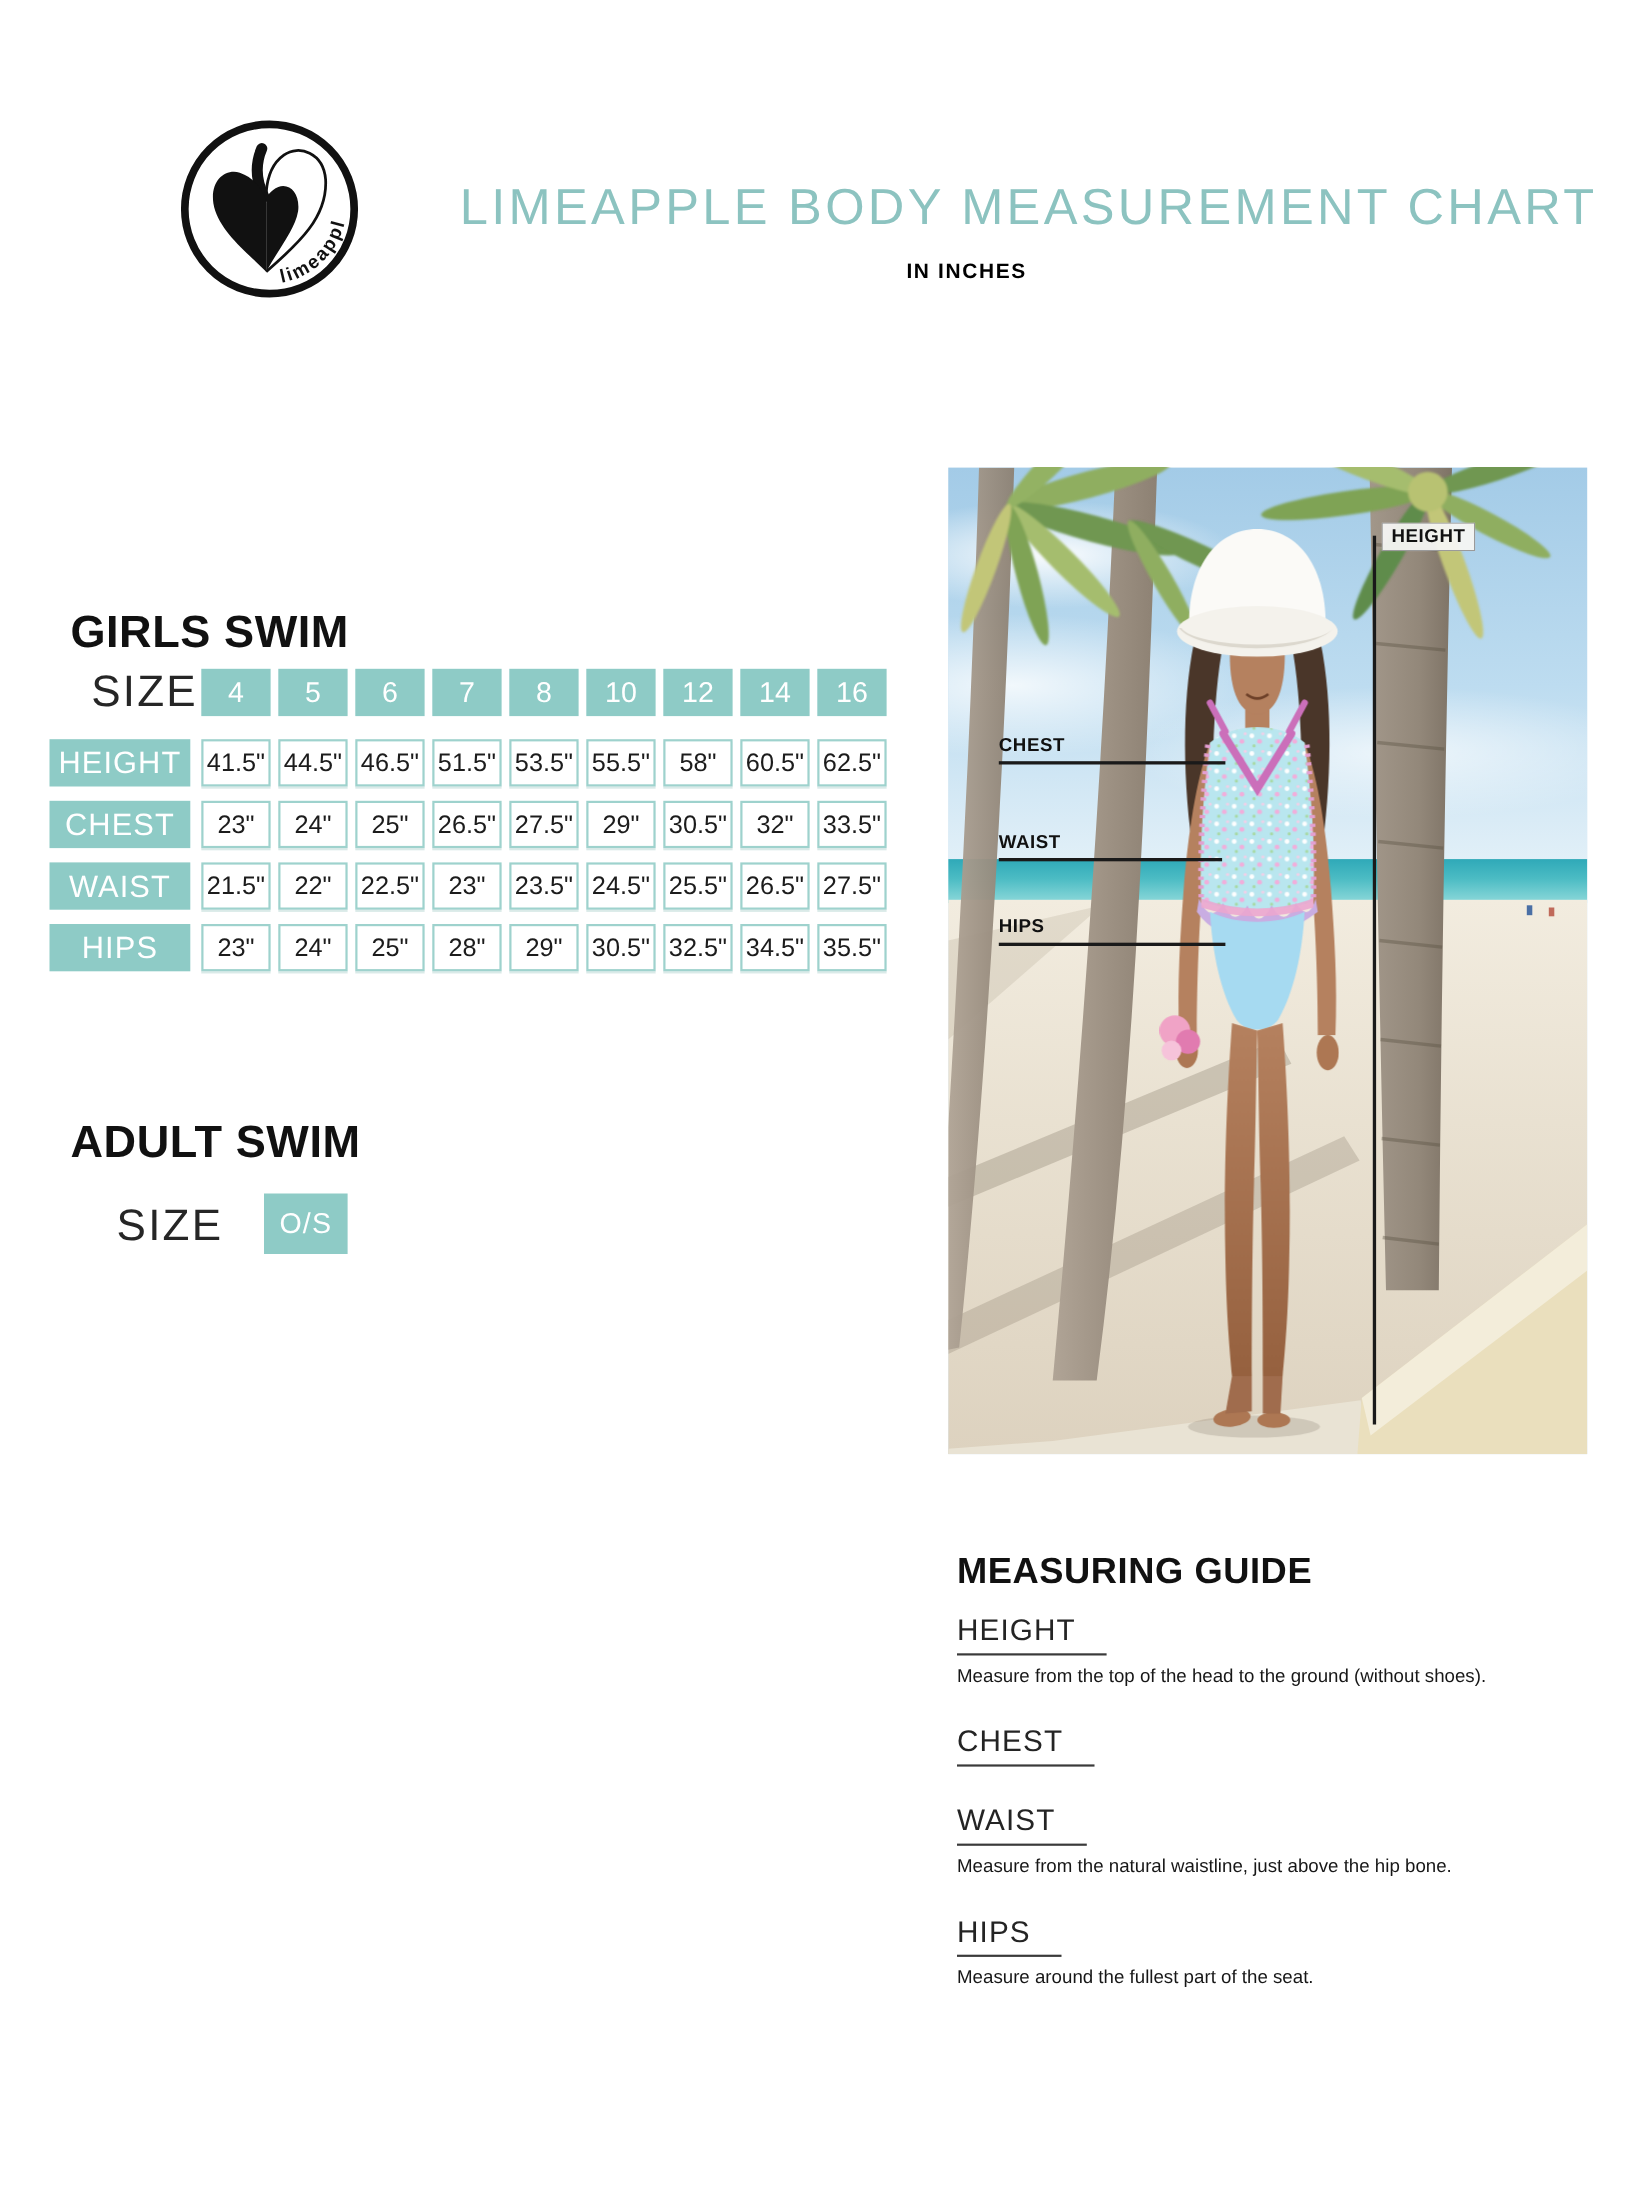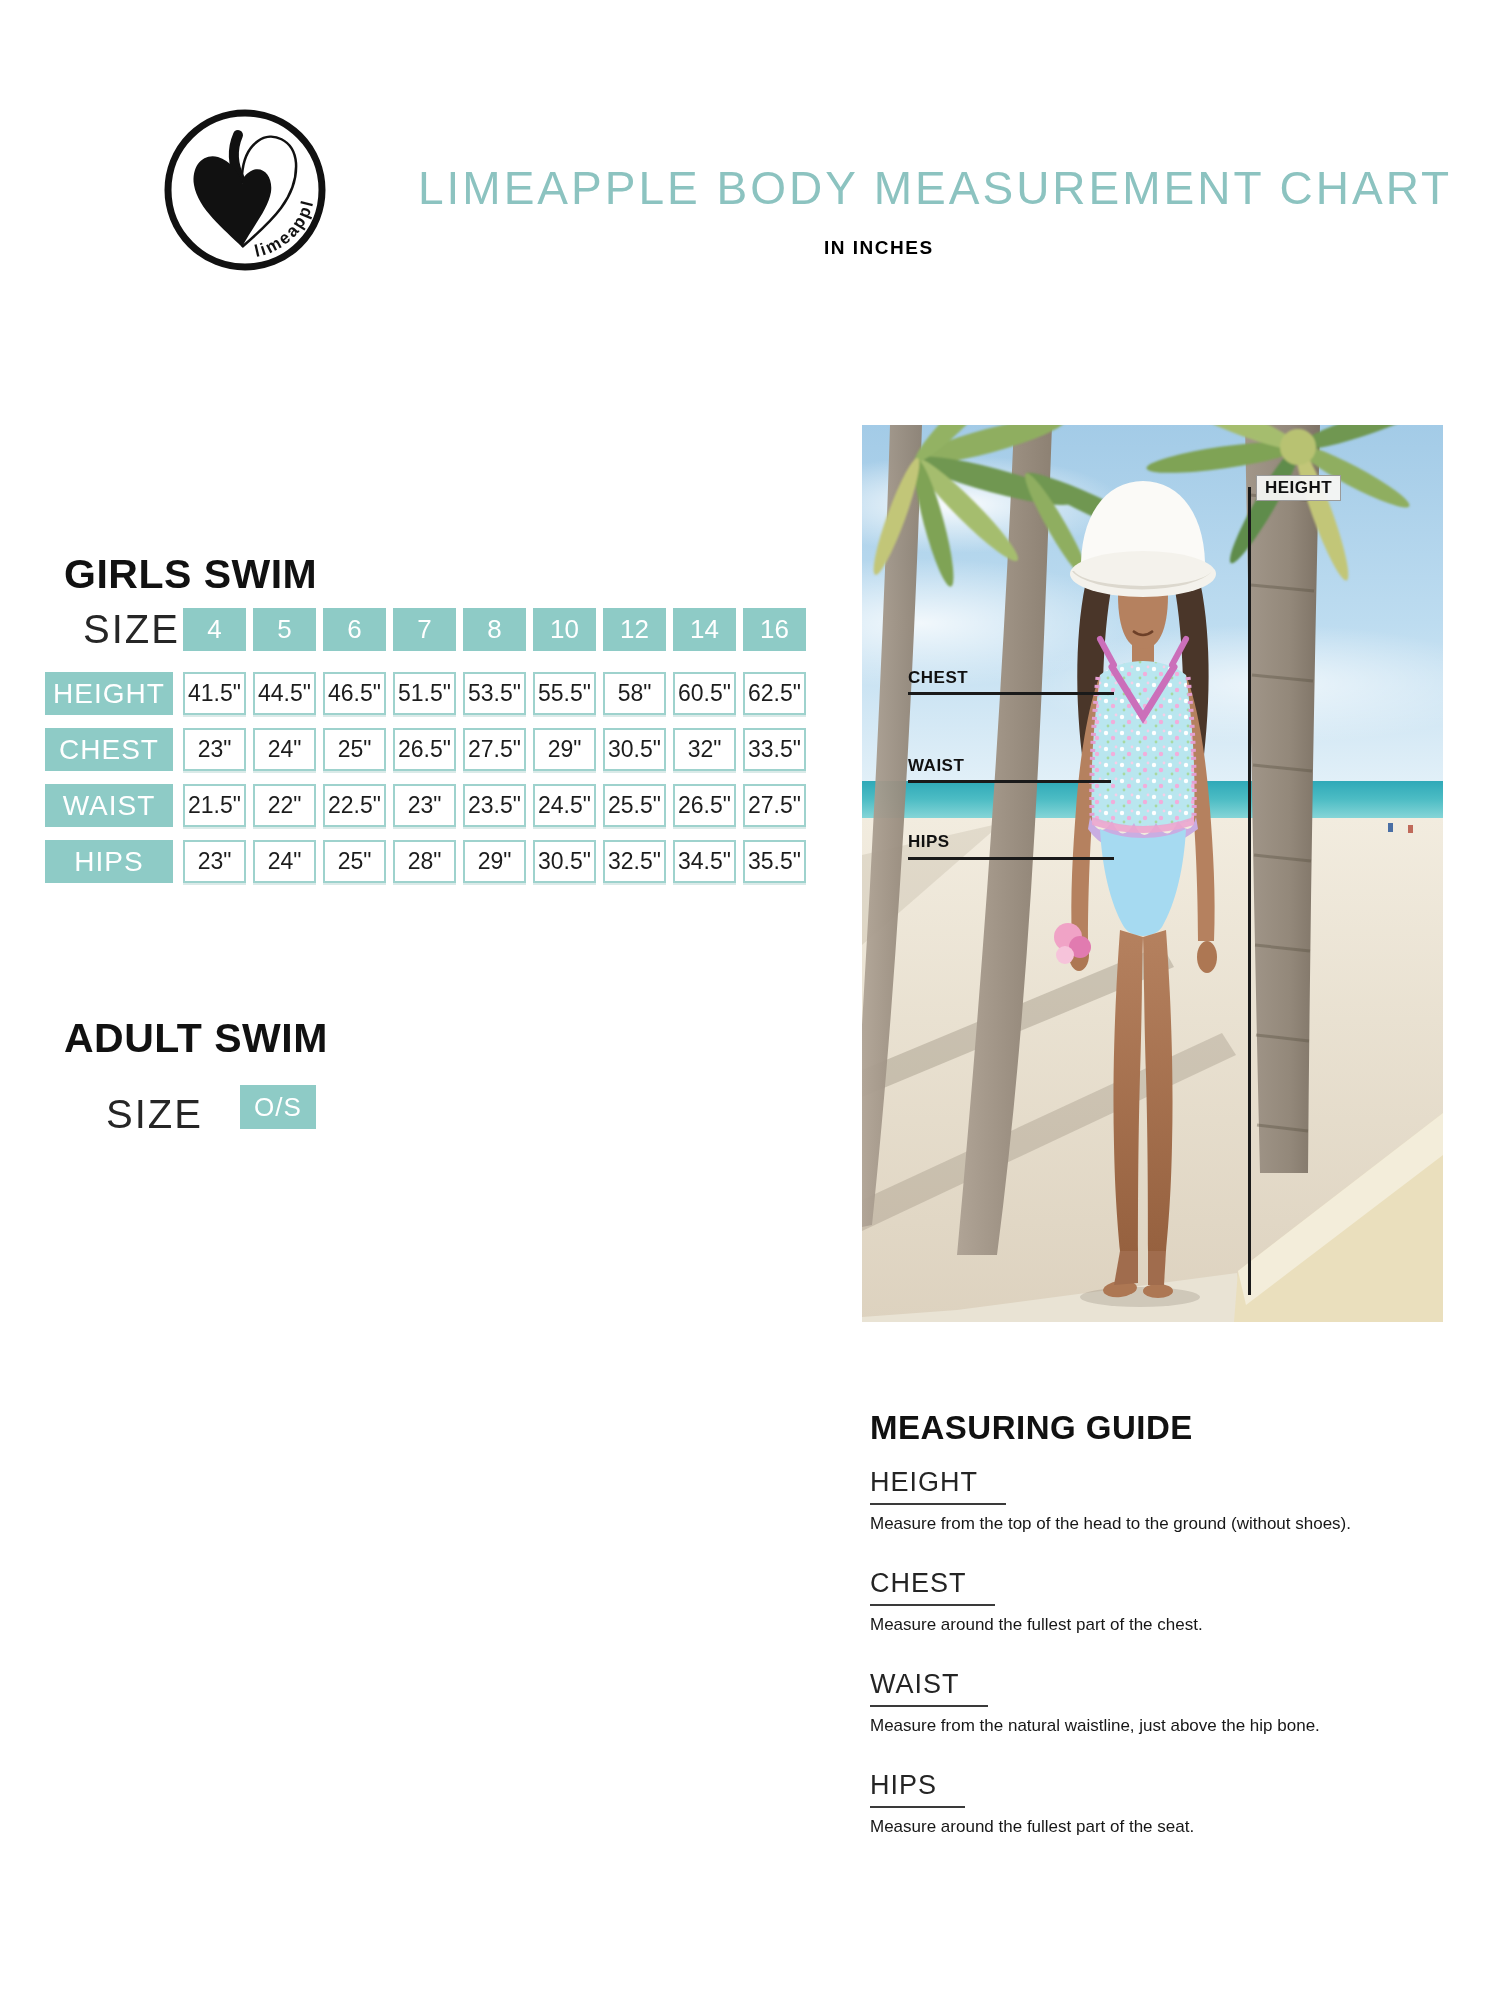"O/S" .os-box { height: 44px -> 55px }
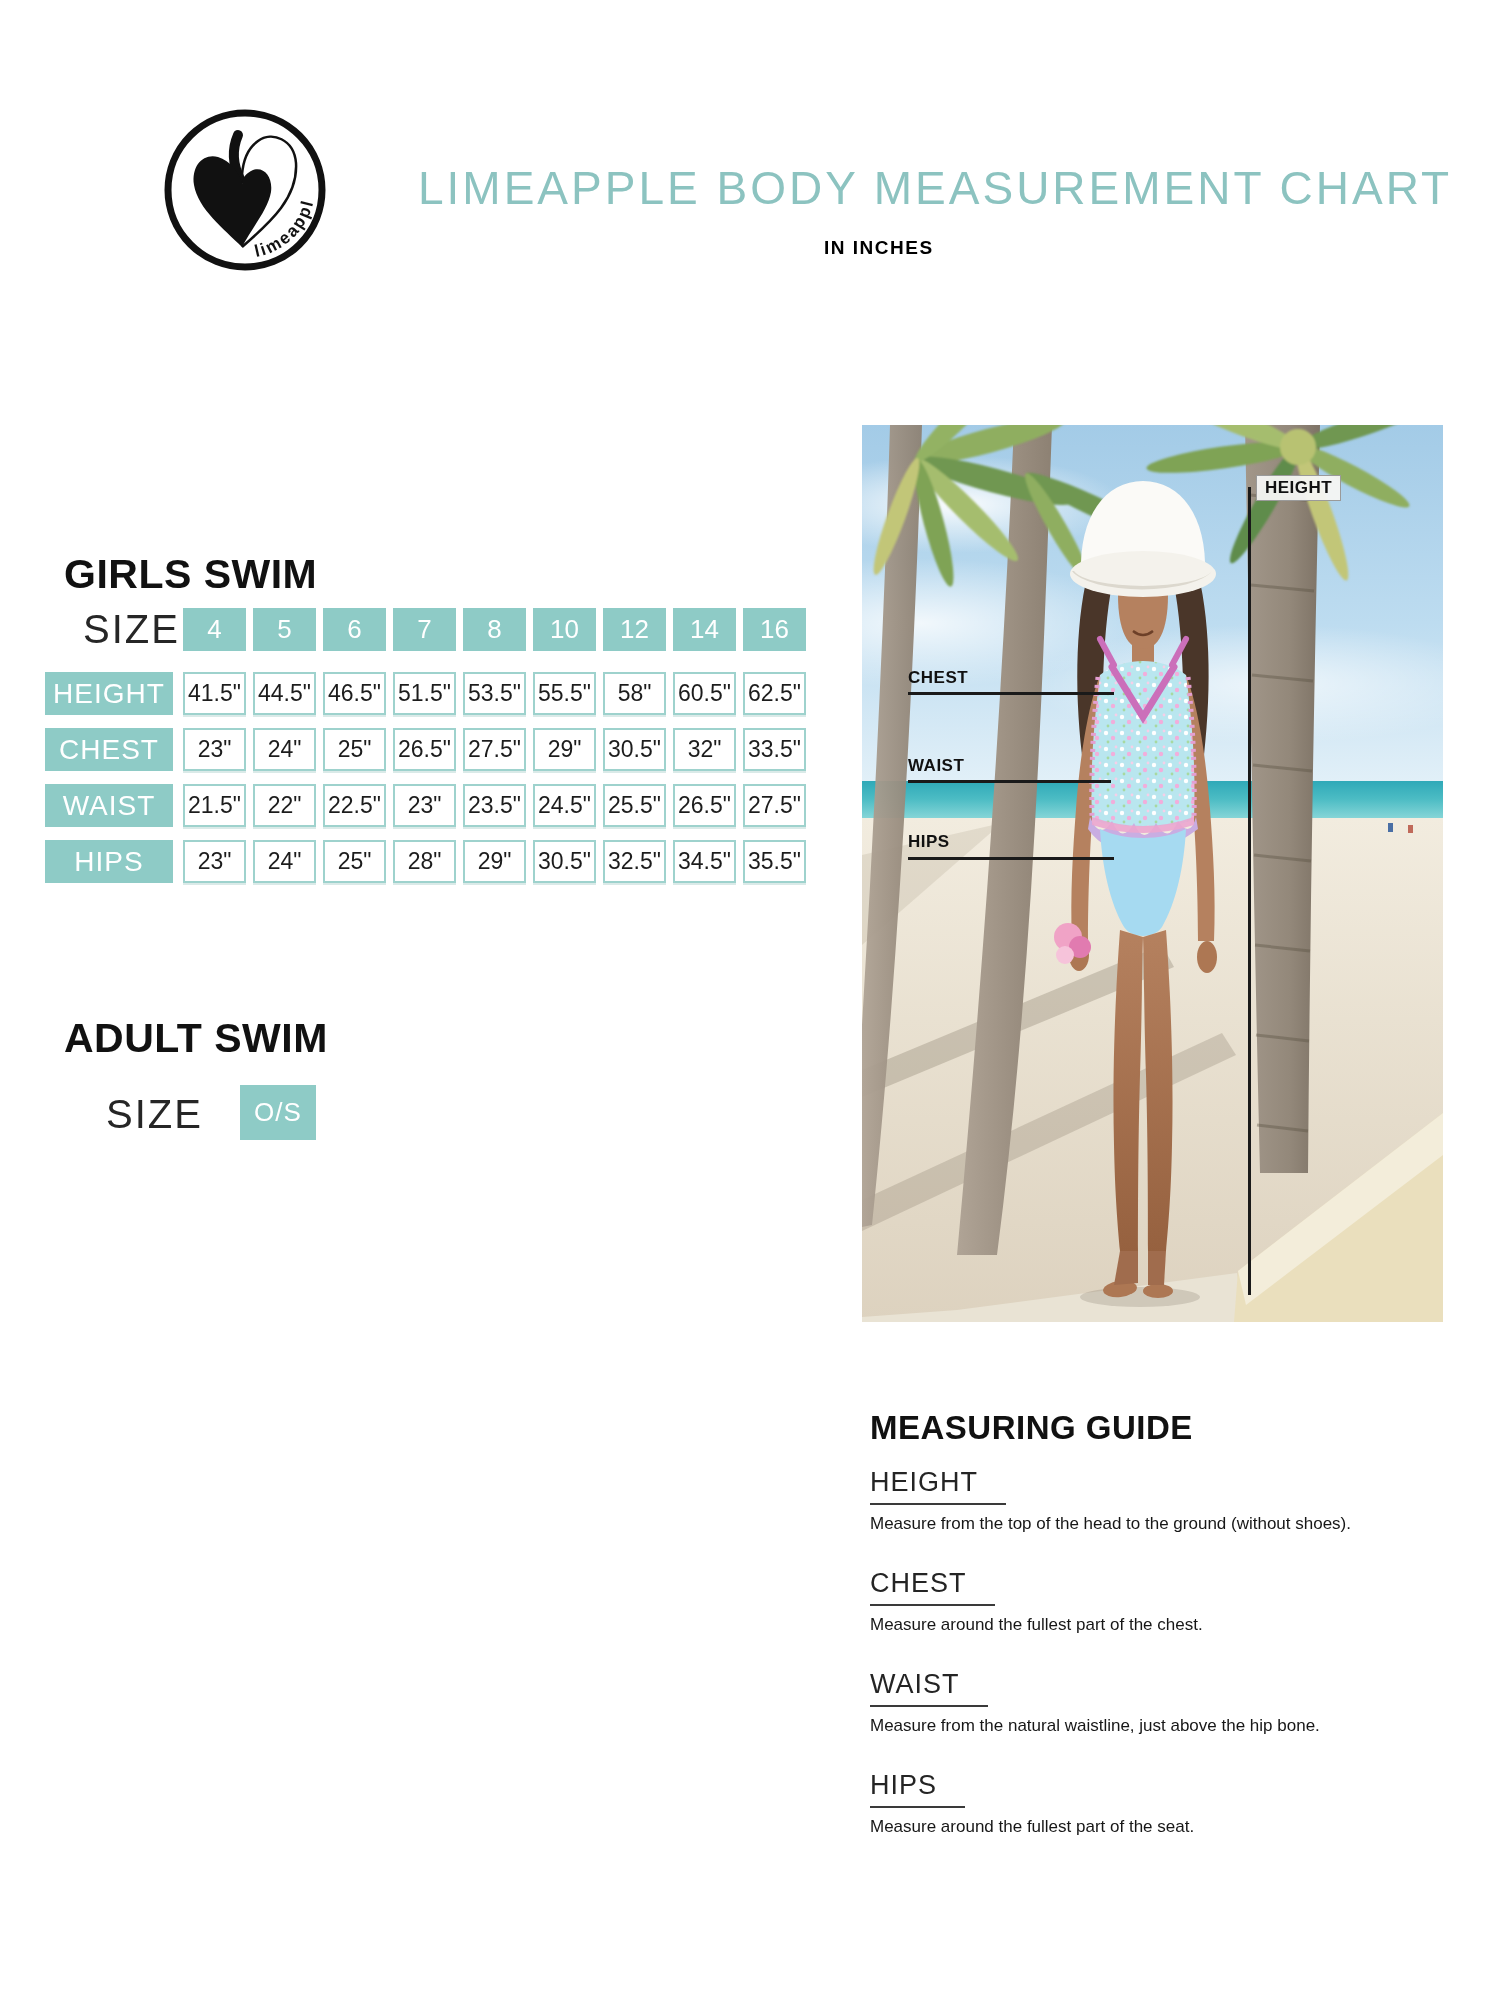"Measure around the fullest part of the chest." div.gdesc { html: <div>Measure around the fullest part of the chest.</div> -> none }
